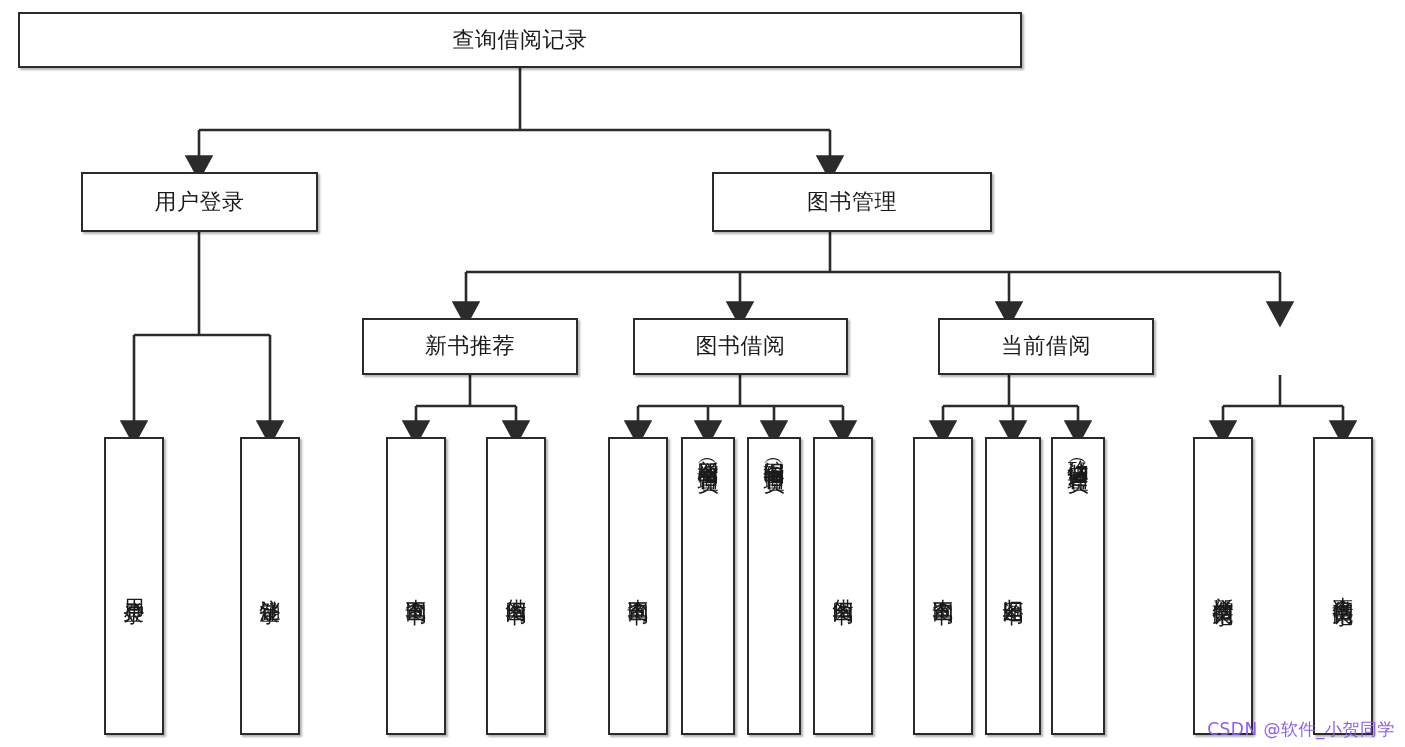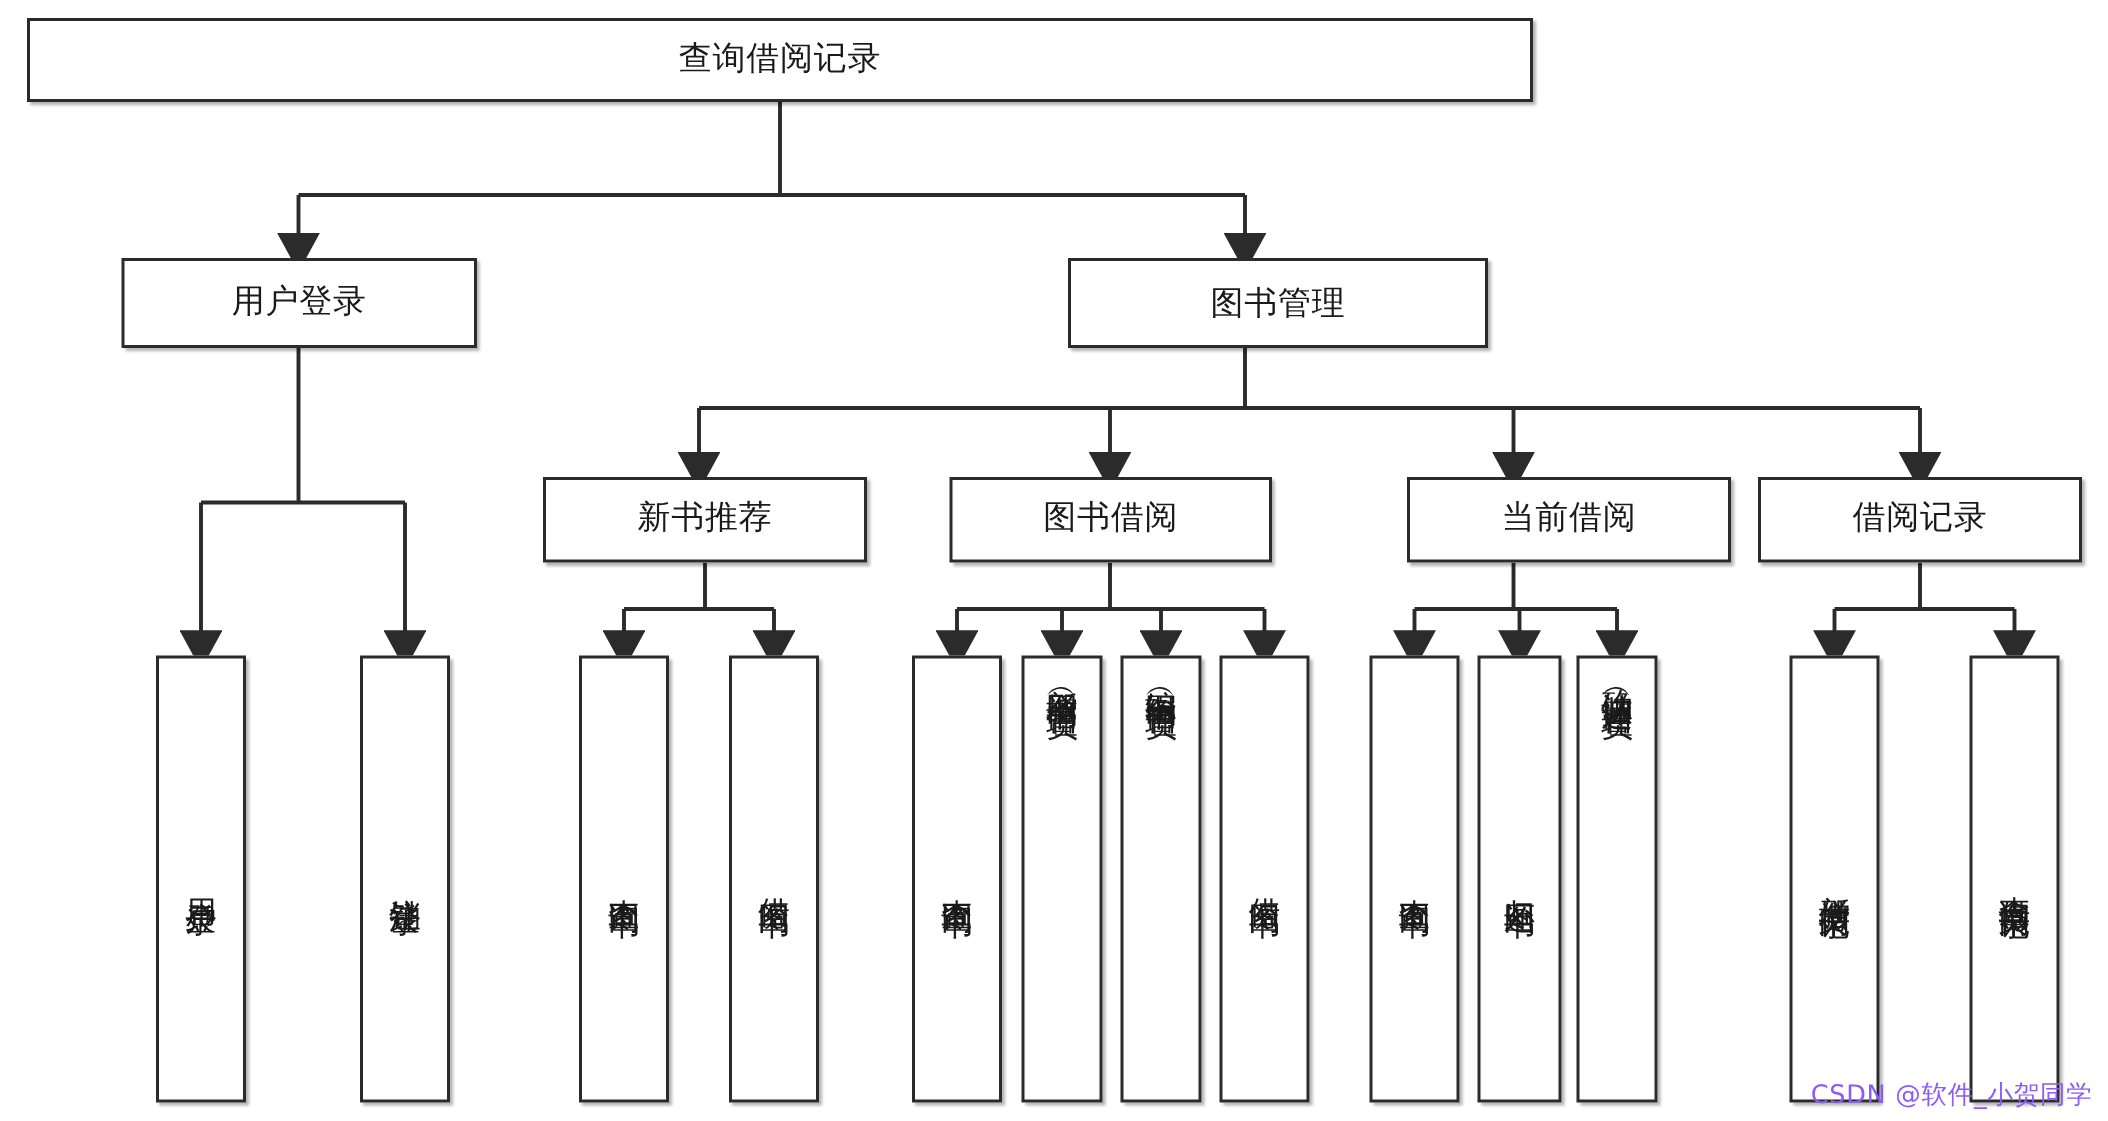"借阅记录" div.node { html: <div> <span>借阅记录</span> </div> -> none }
